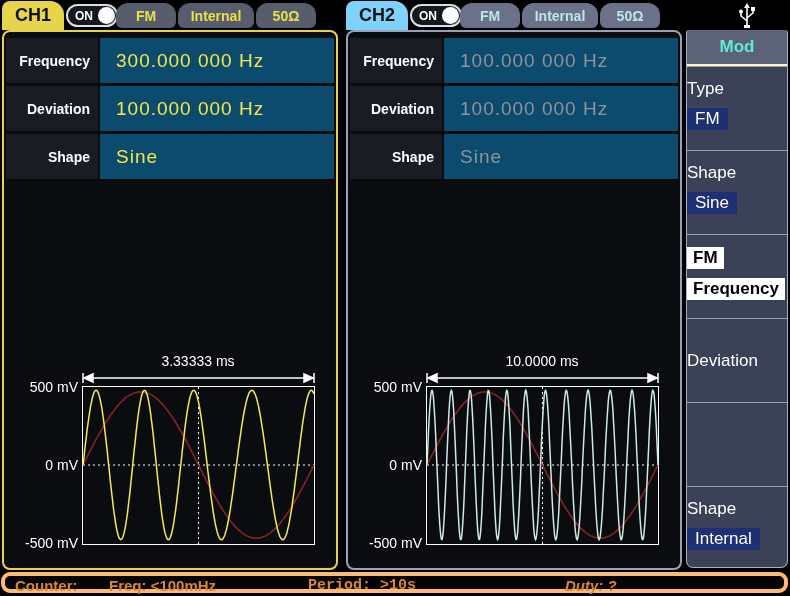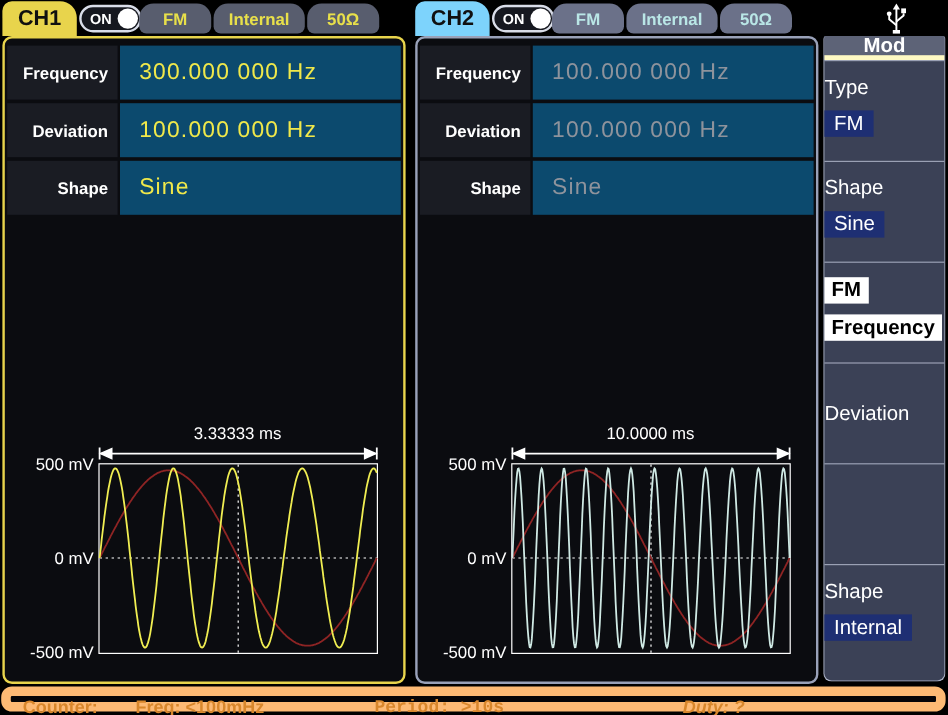"Mod" .sb-header { border-bottom: 4px solid #fef9c3 -> 2px solid #fef9c3; color: #ffffff -> #5eead4; height: 20px -> 36px }
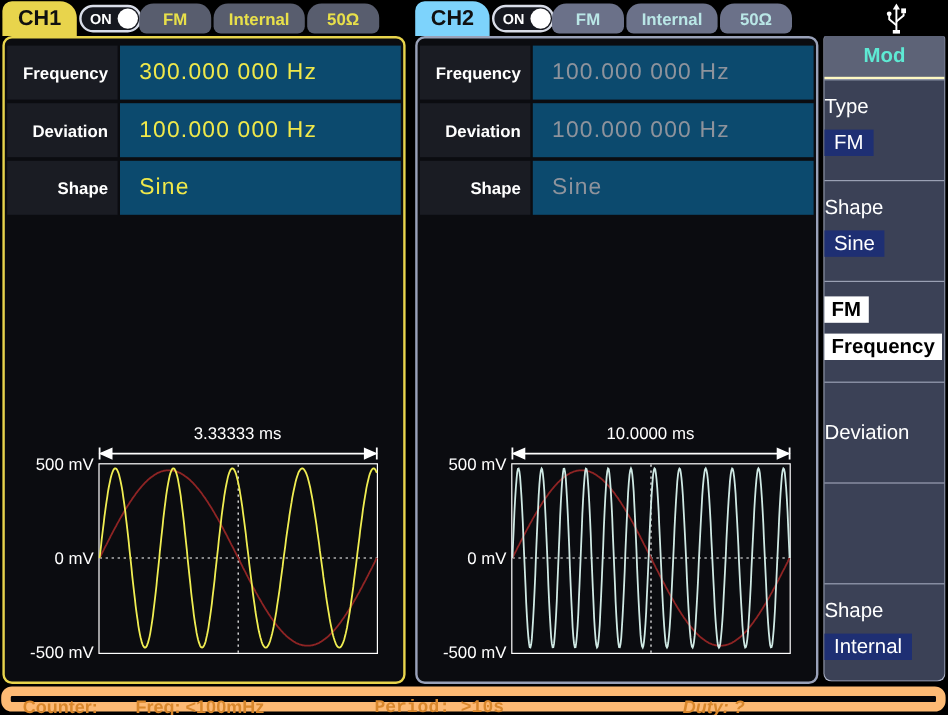"Counter:" .statusbar { border: 8px solid #fdba74 -> 4px solid #fdba74 }
